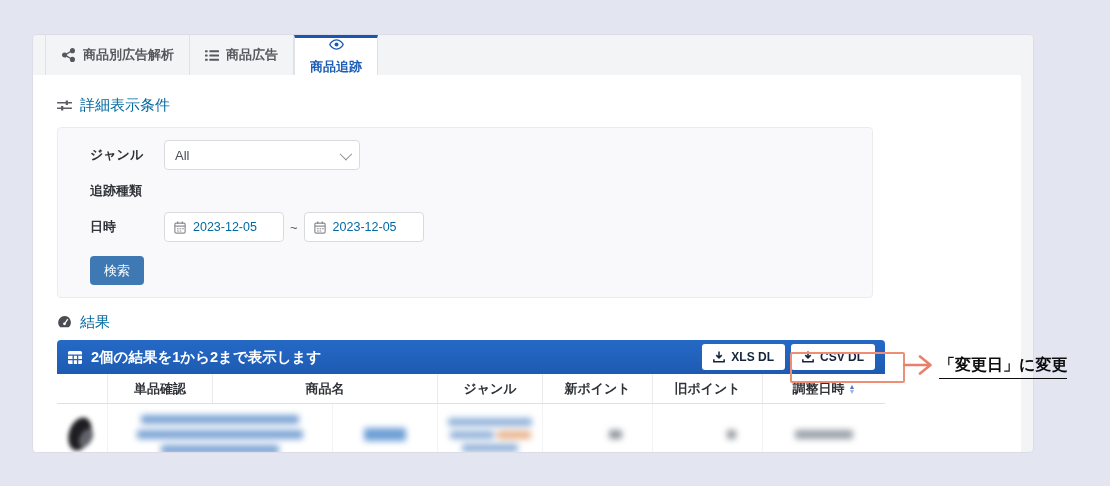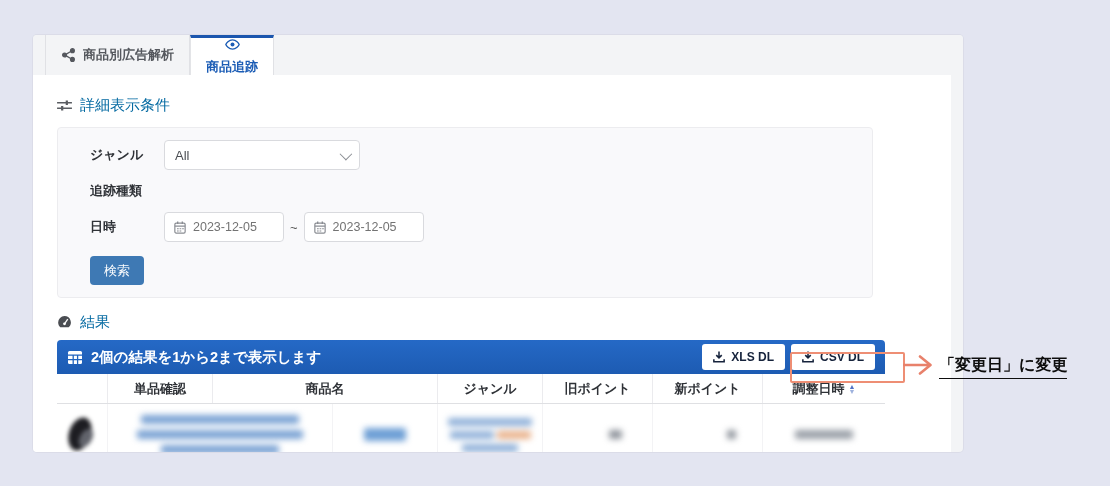"商品別広告解析" .card { width: 930px -> 1000px }
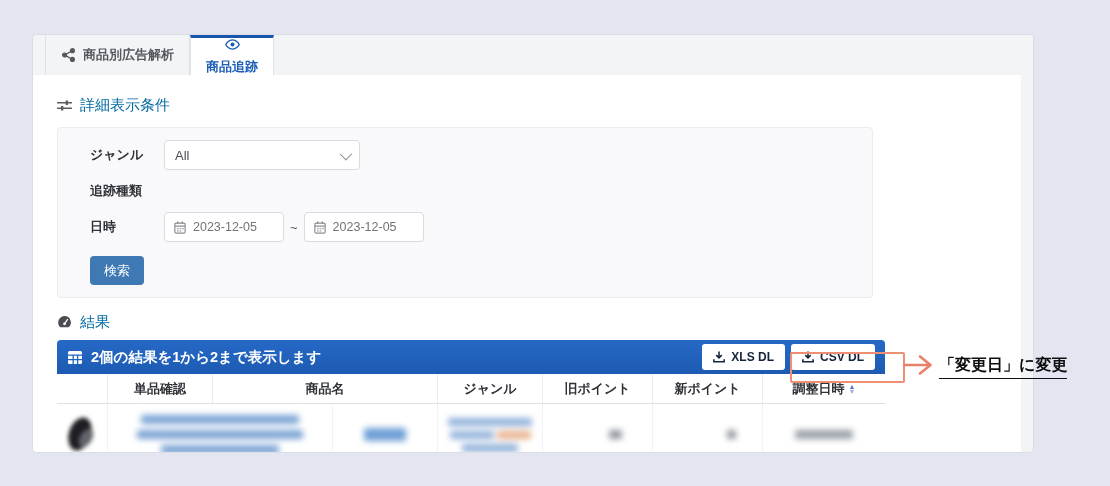"商品広告" div.tab { html: none -> <div> <span> <svg> <g> <rect></rect> <rect></rect> <rect></rect> <rect></rect> <rect></rect> <rect></rect> </g> </svg> </span> <span>商品広告</span> </div> }
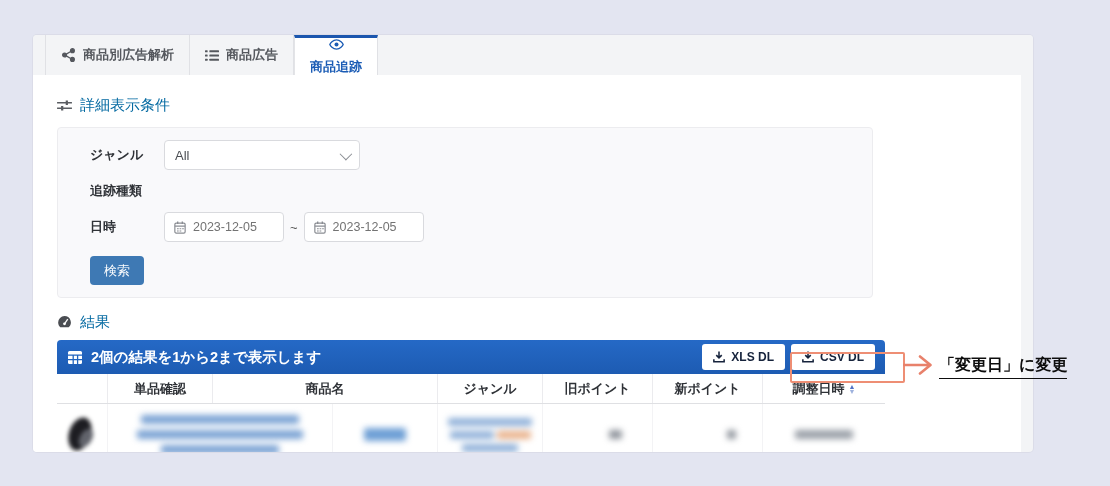"2023-12-05" .dinput { color: #737373 -> #0369a1 }
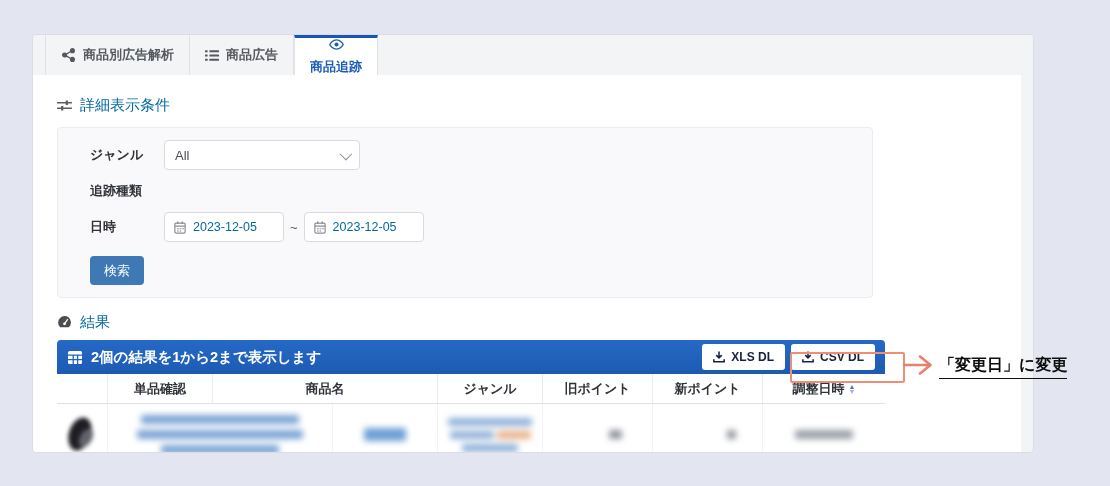"旧ポイント" div.th { order: before "新ポイント" -> after "新ポイント" }
